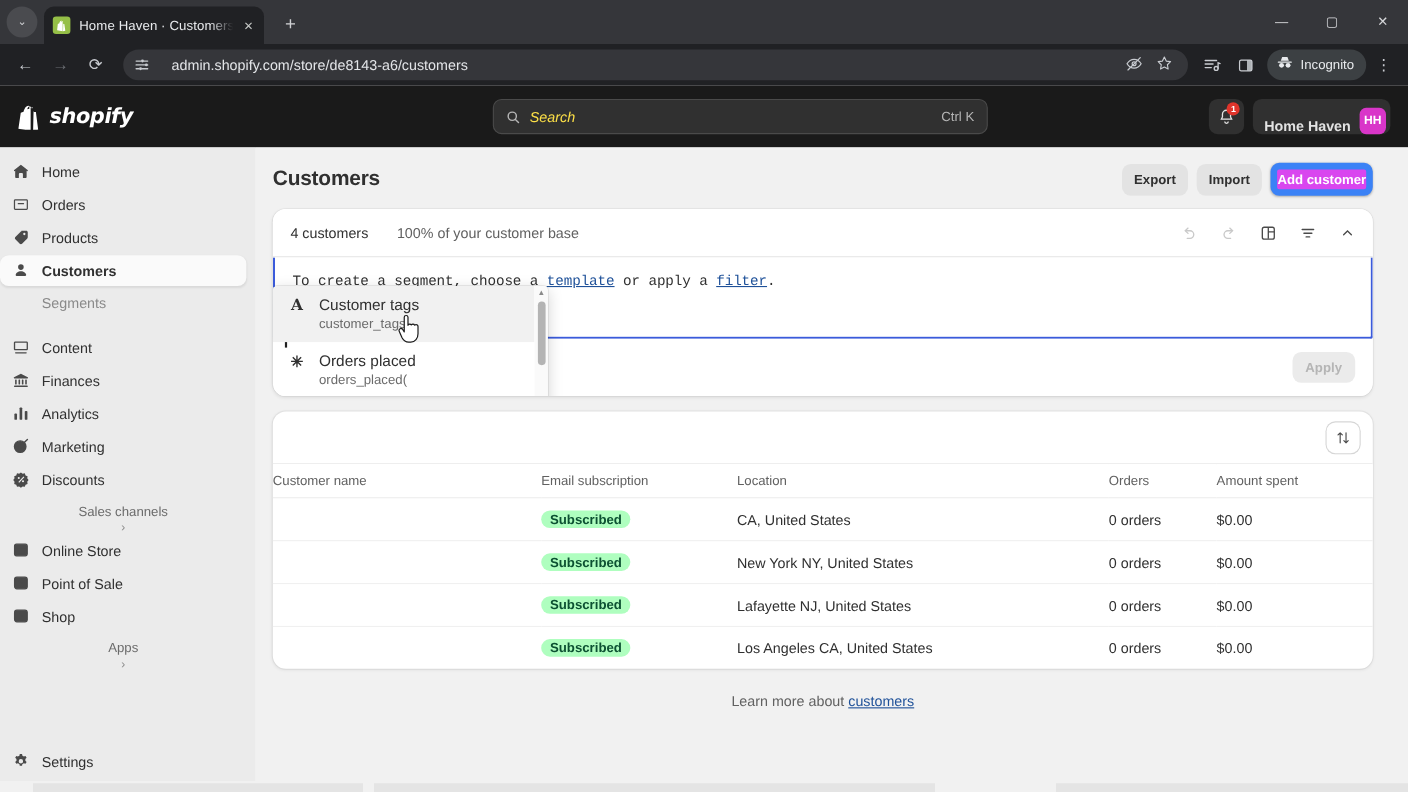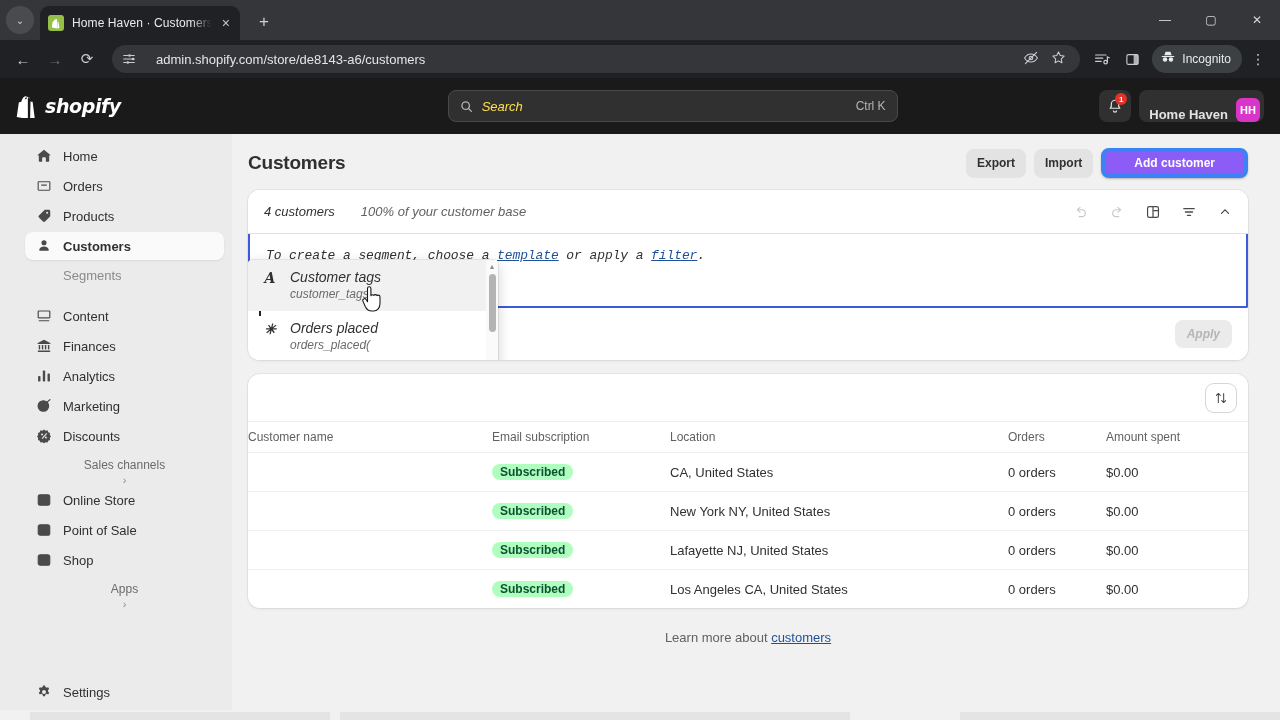"Home" .sidebar { padding: 8px 8px 0 25px -> 8px 8px 0 0 }
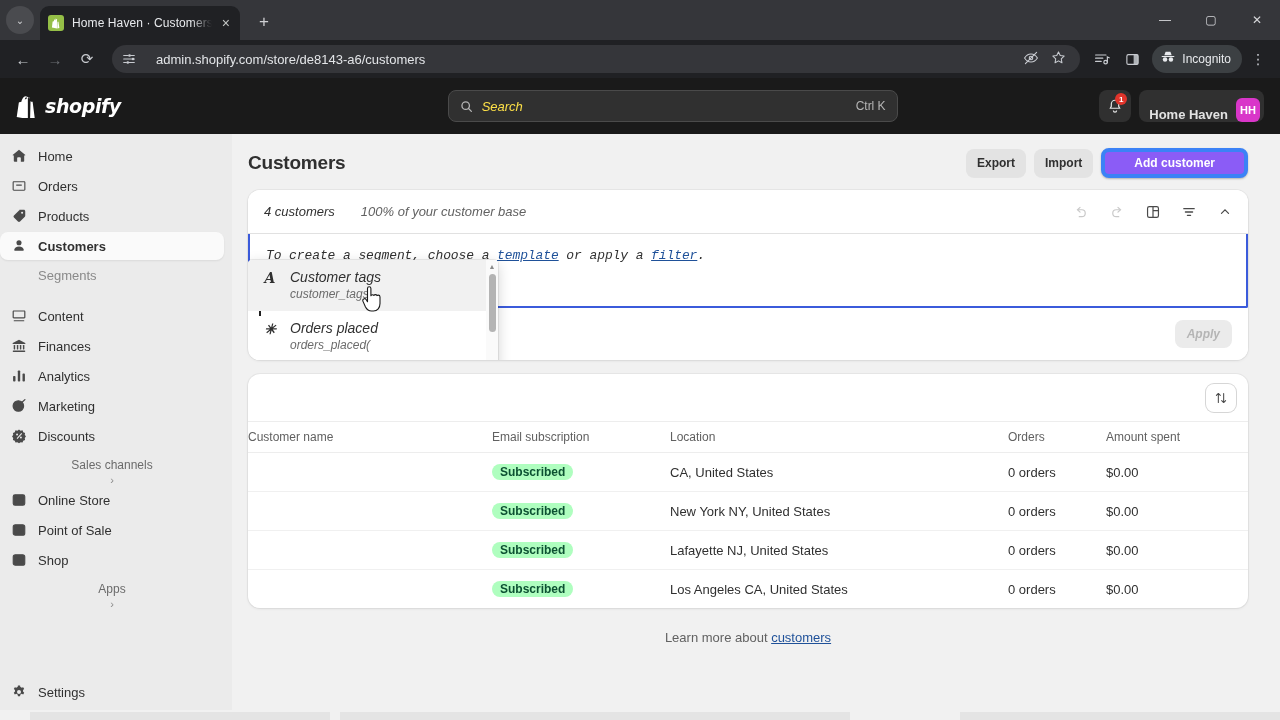"Add customer" .btn.primary { background: #8b5cf6 -> #d946ef; border: 4px solid #3b82f6 -> 6px solid #3b82f6; padding: 0 29px -> 0 0 }
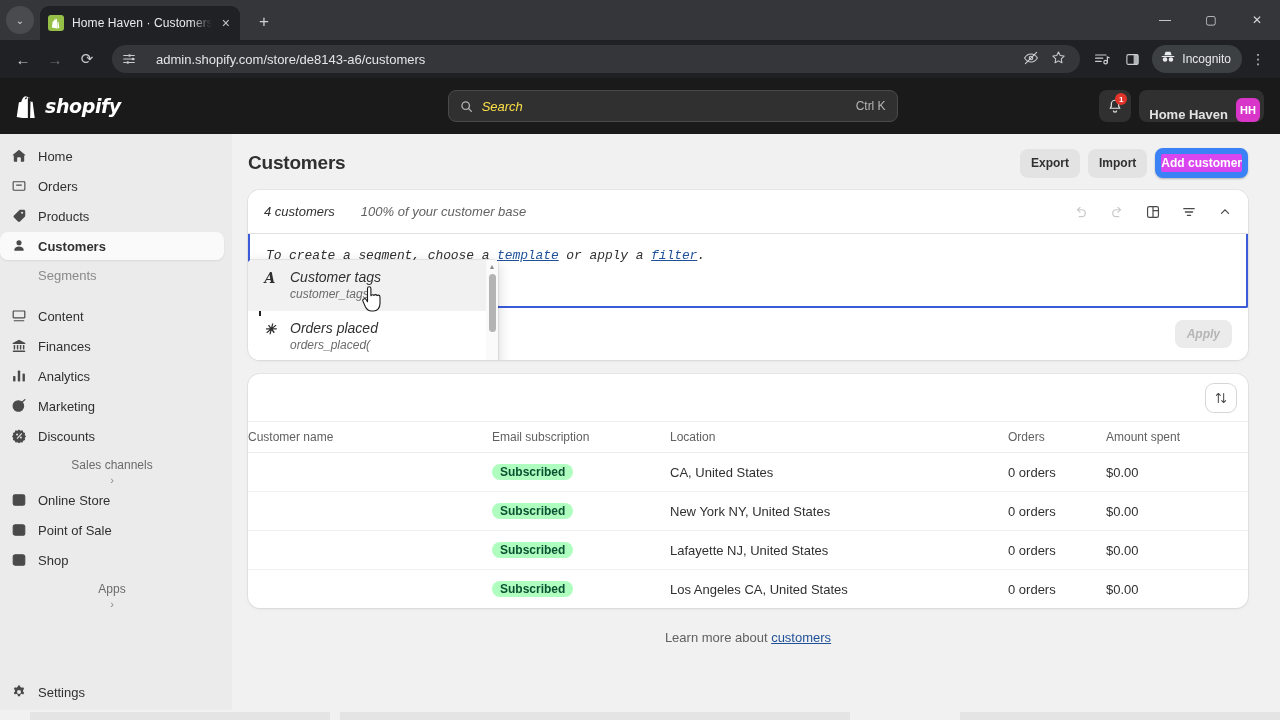"4 customers" .card { font-style: italic -> none }
